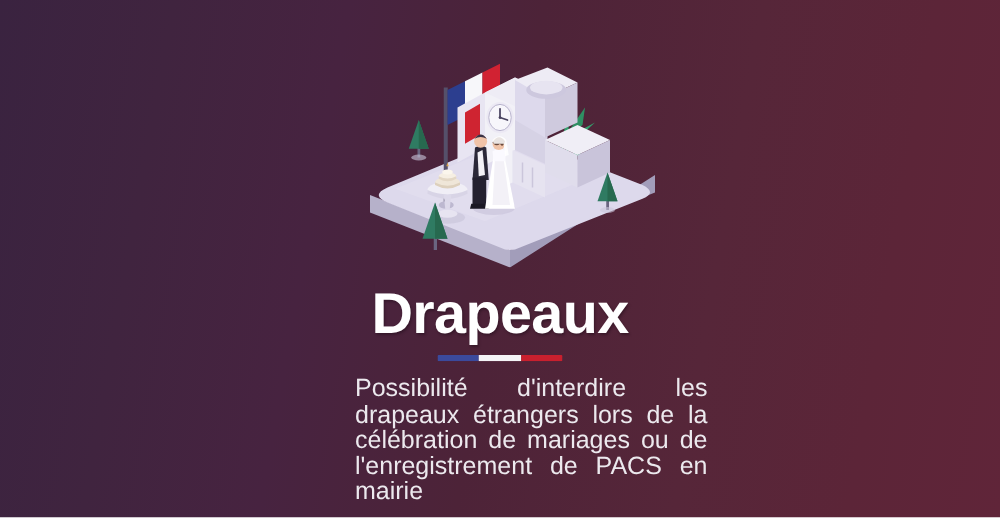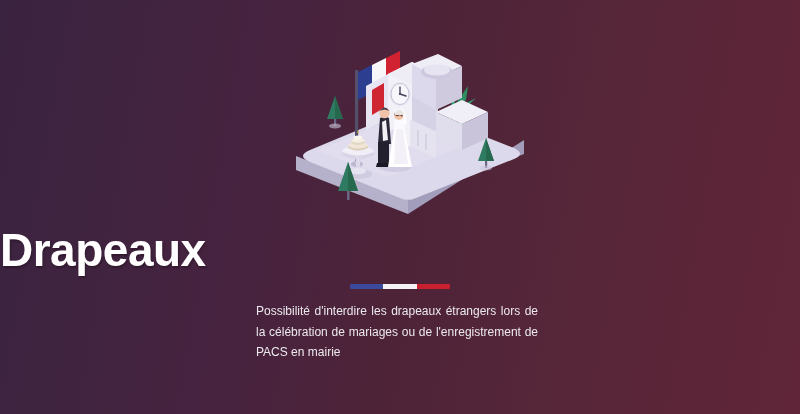"Drapeaux" #title-block { text-align: none -> center }
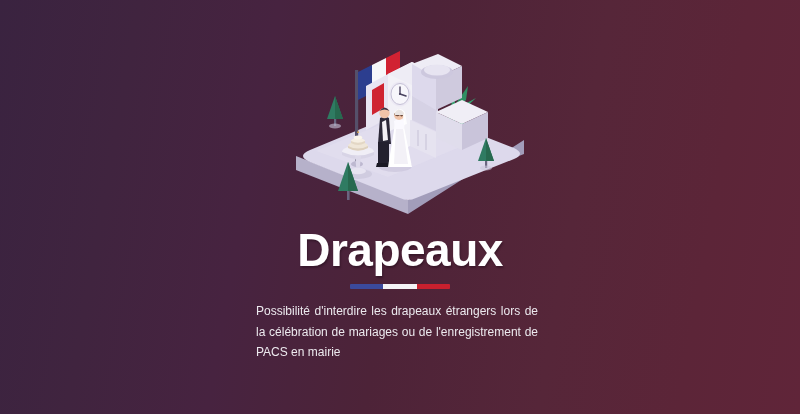"Possibilité d'interdire les drapeaux" #subtitle { font-size: 12px -> 20px; left: 256px -> 284px }
